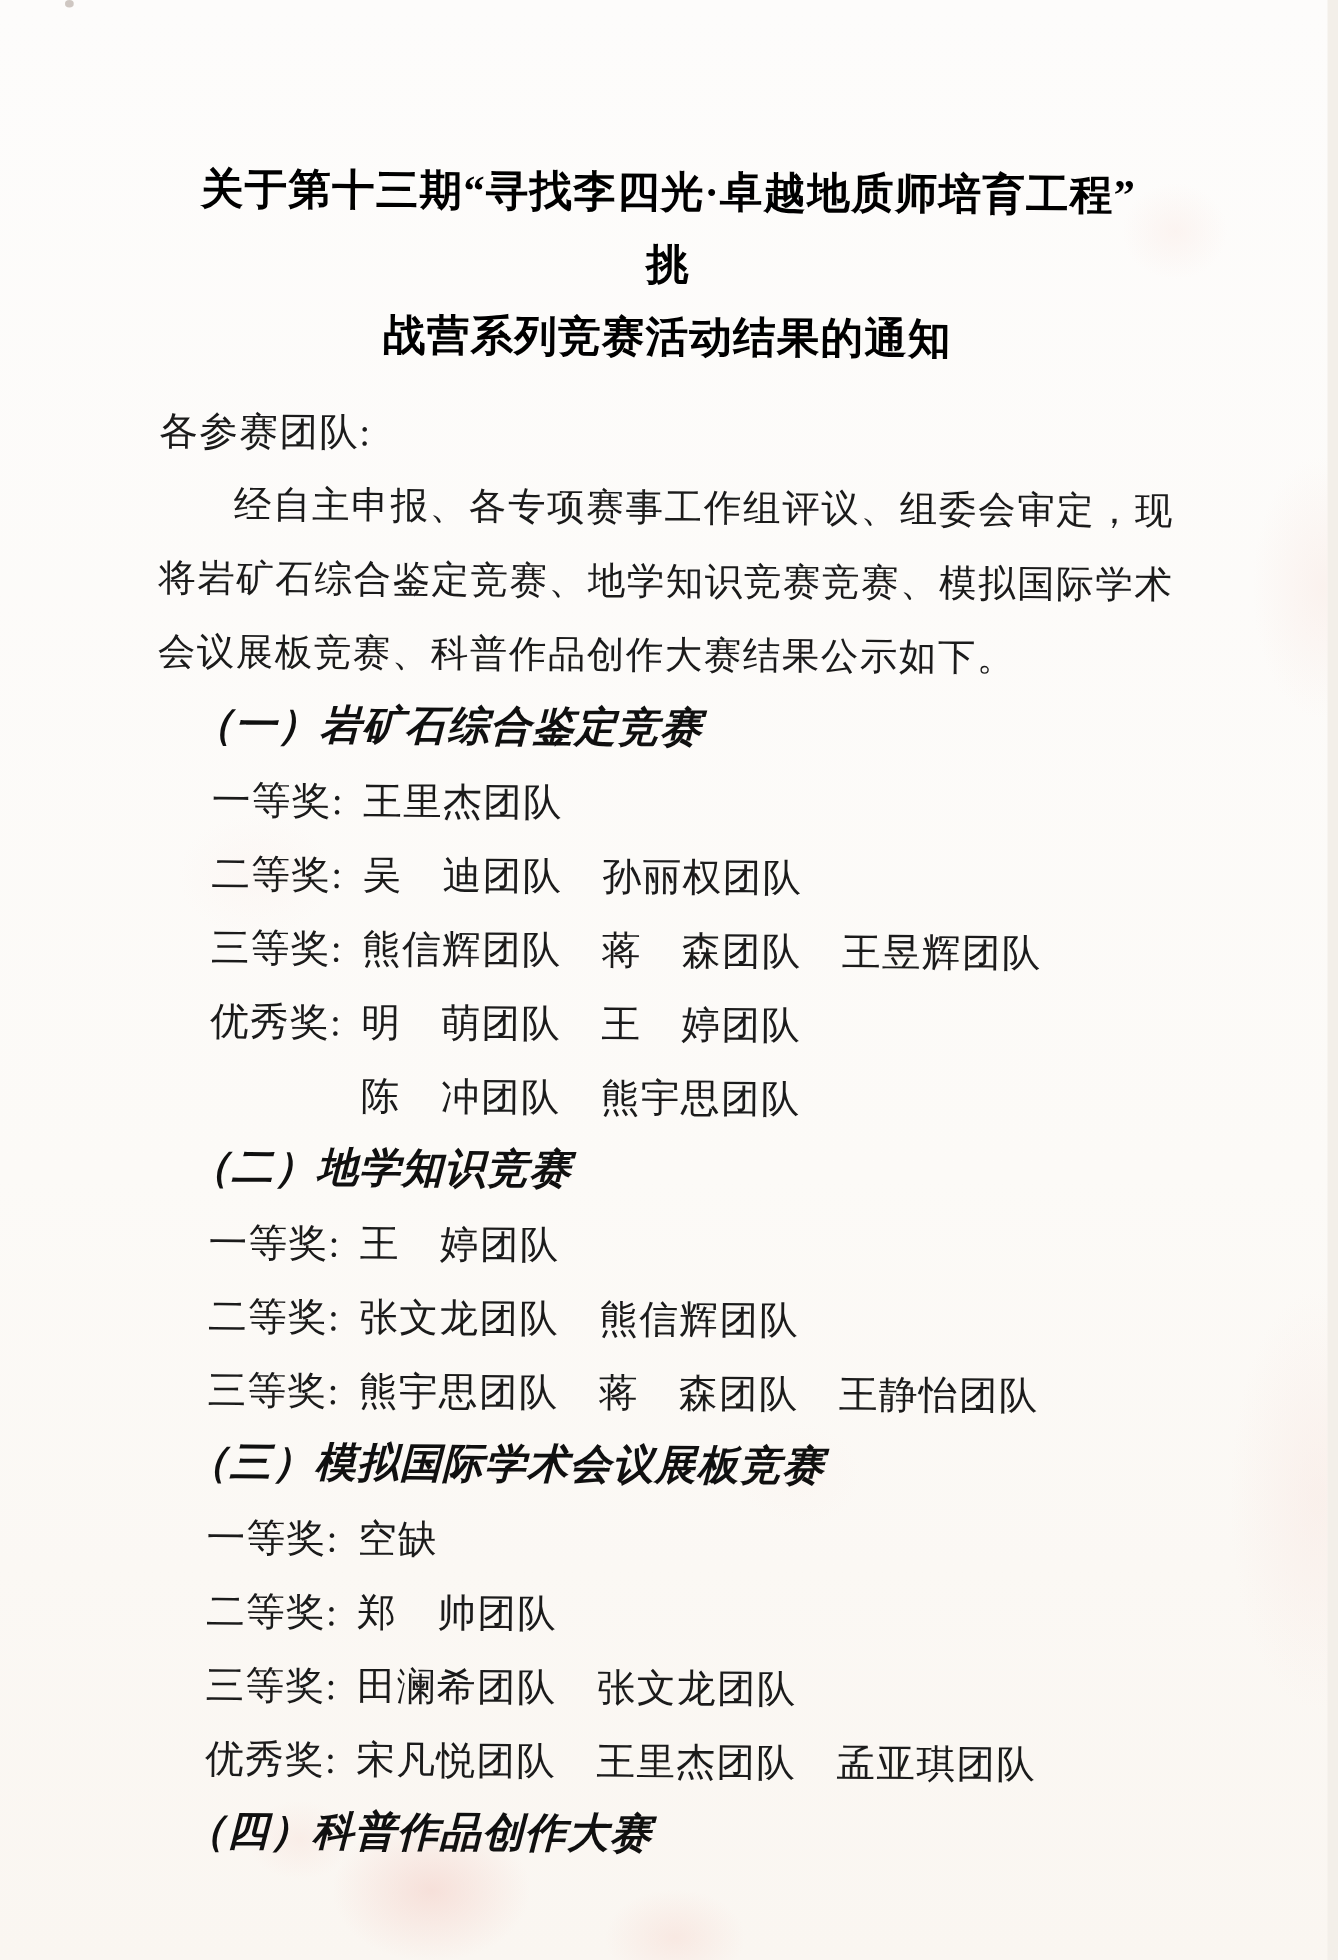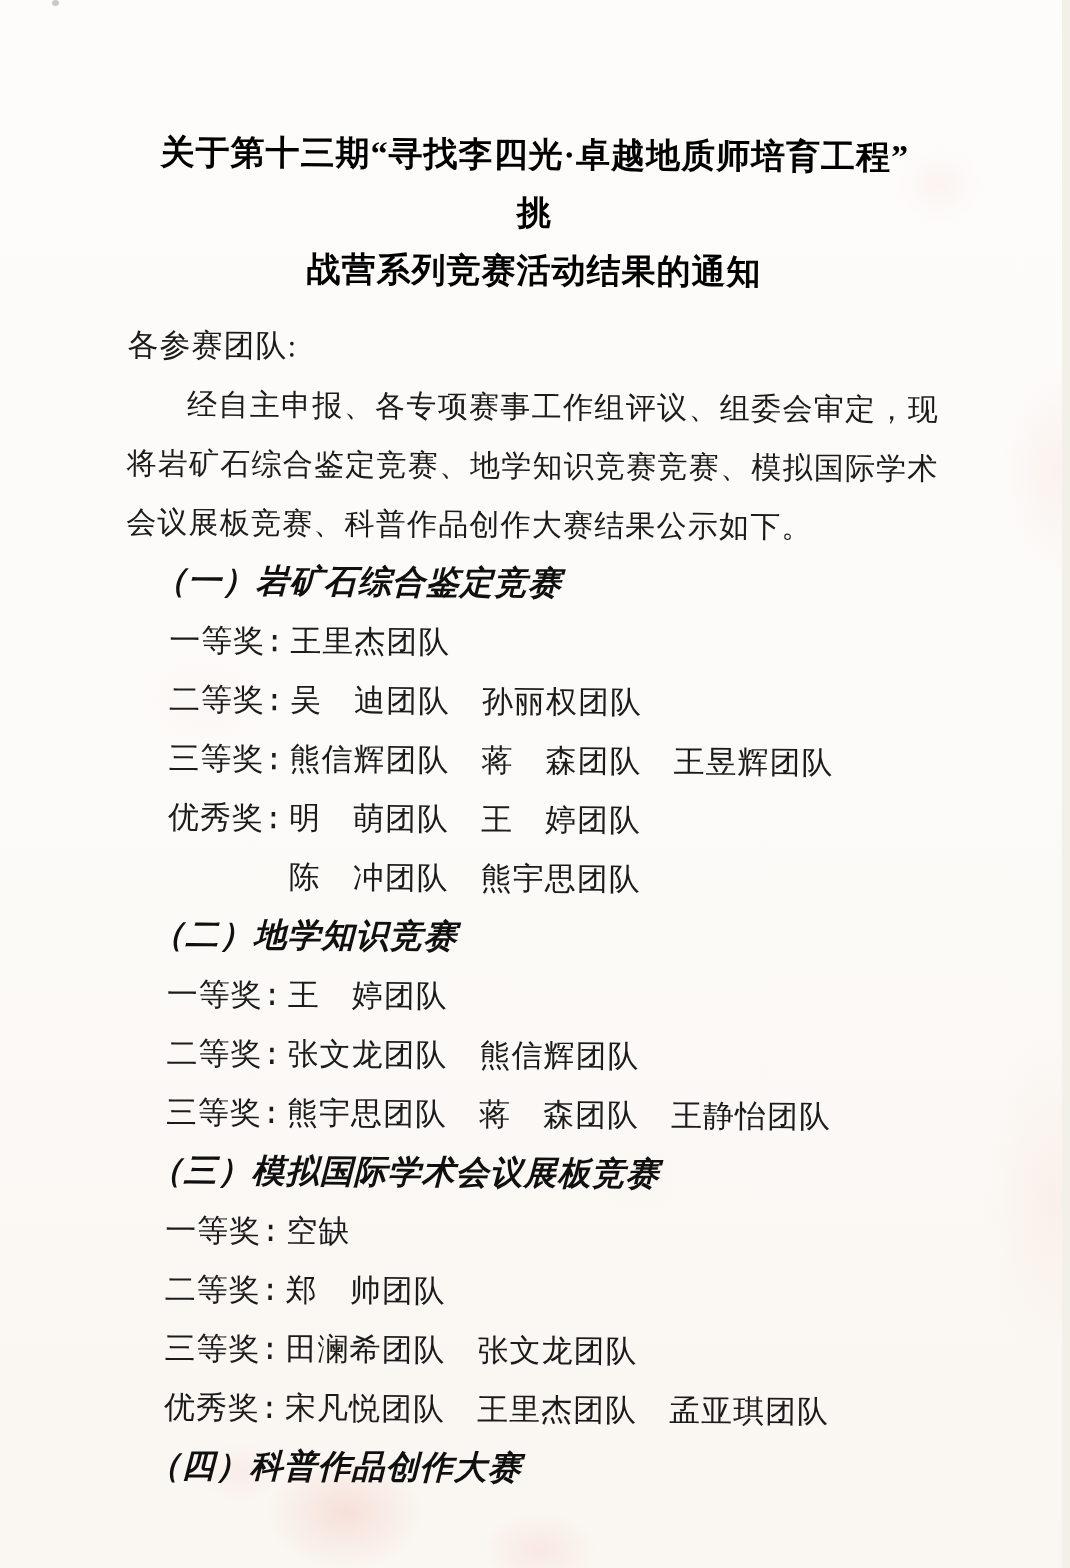"一等奖:" .award .label { font-family: Liberation Mono, monospace -> none }
